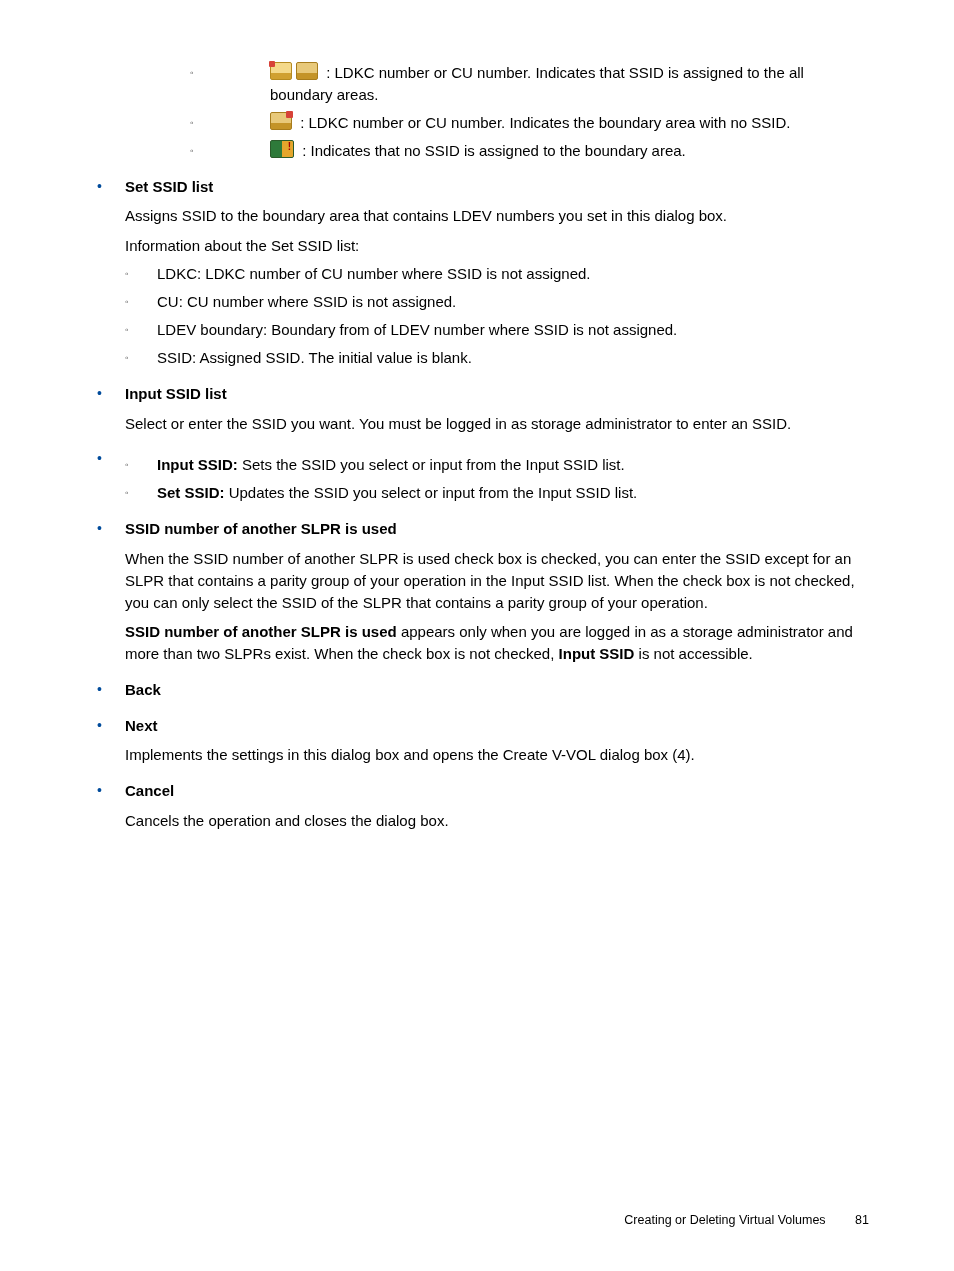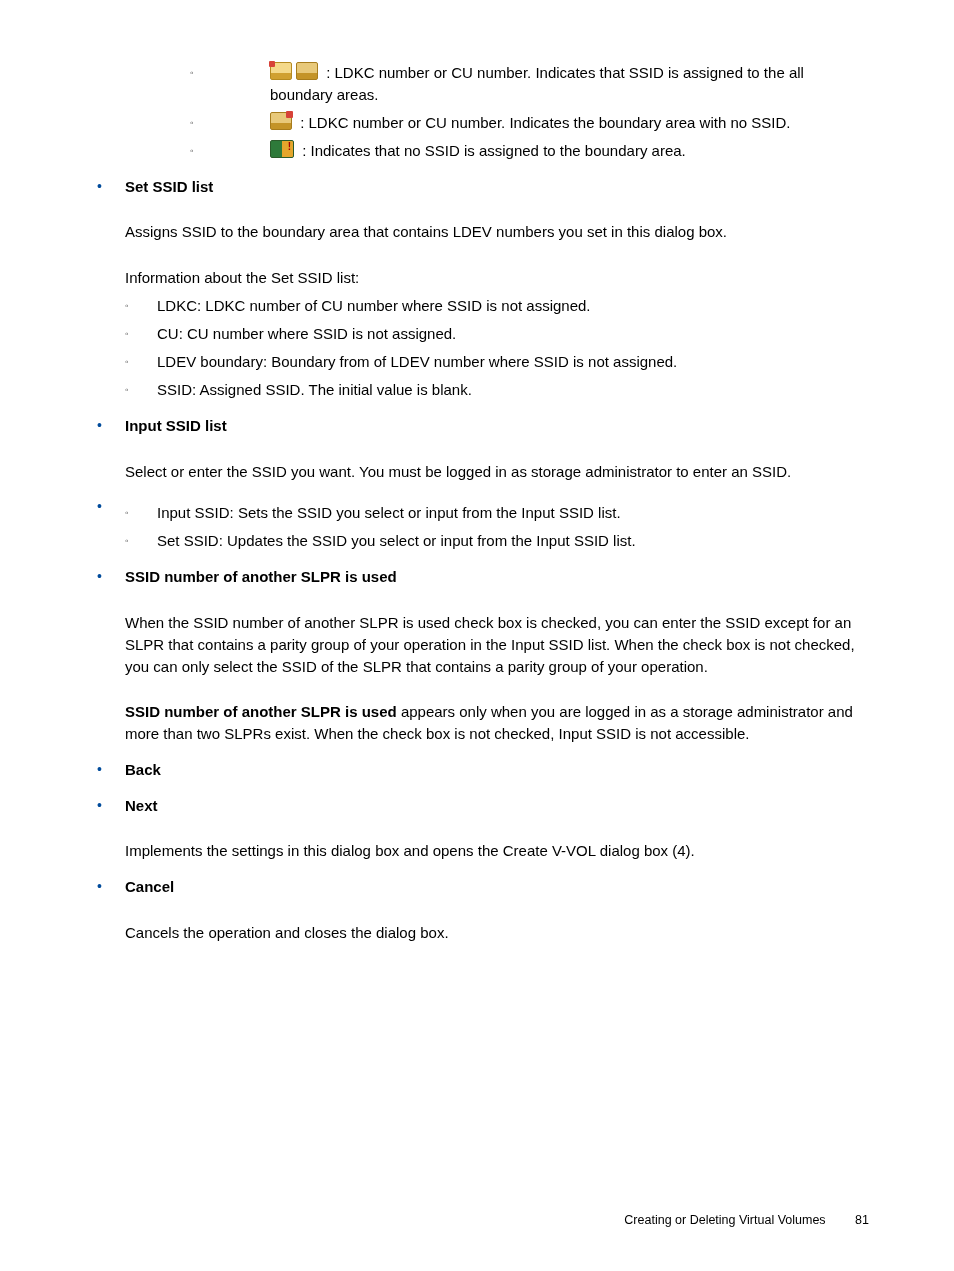"Assigns SSID to the boundary" .bullet-primary .content .para { margin-top: 24px -> 8px }
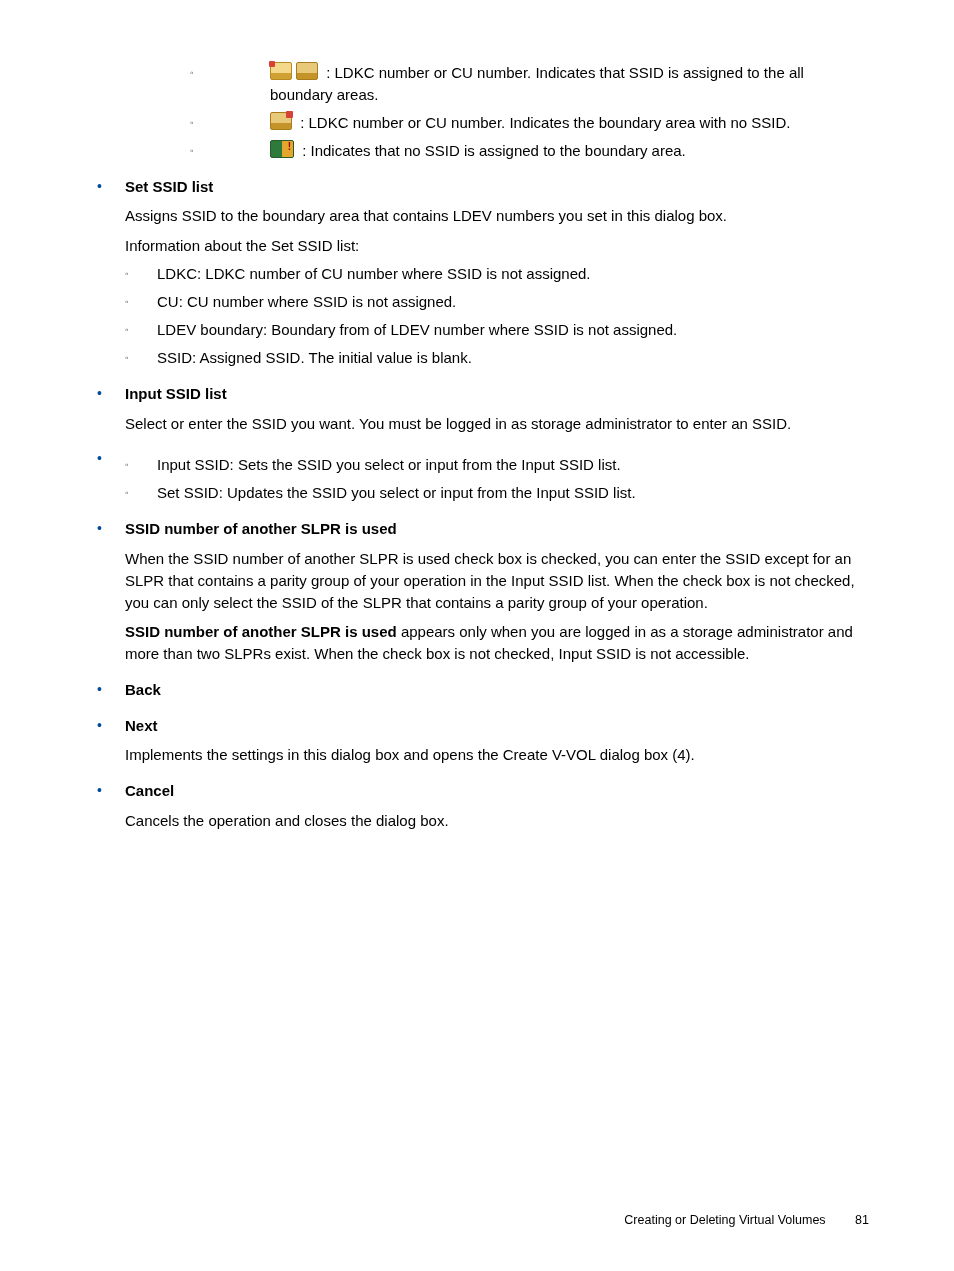"Input SSID:" .sub-item .body .bold { font-weight: normal -> bold }
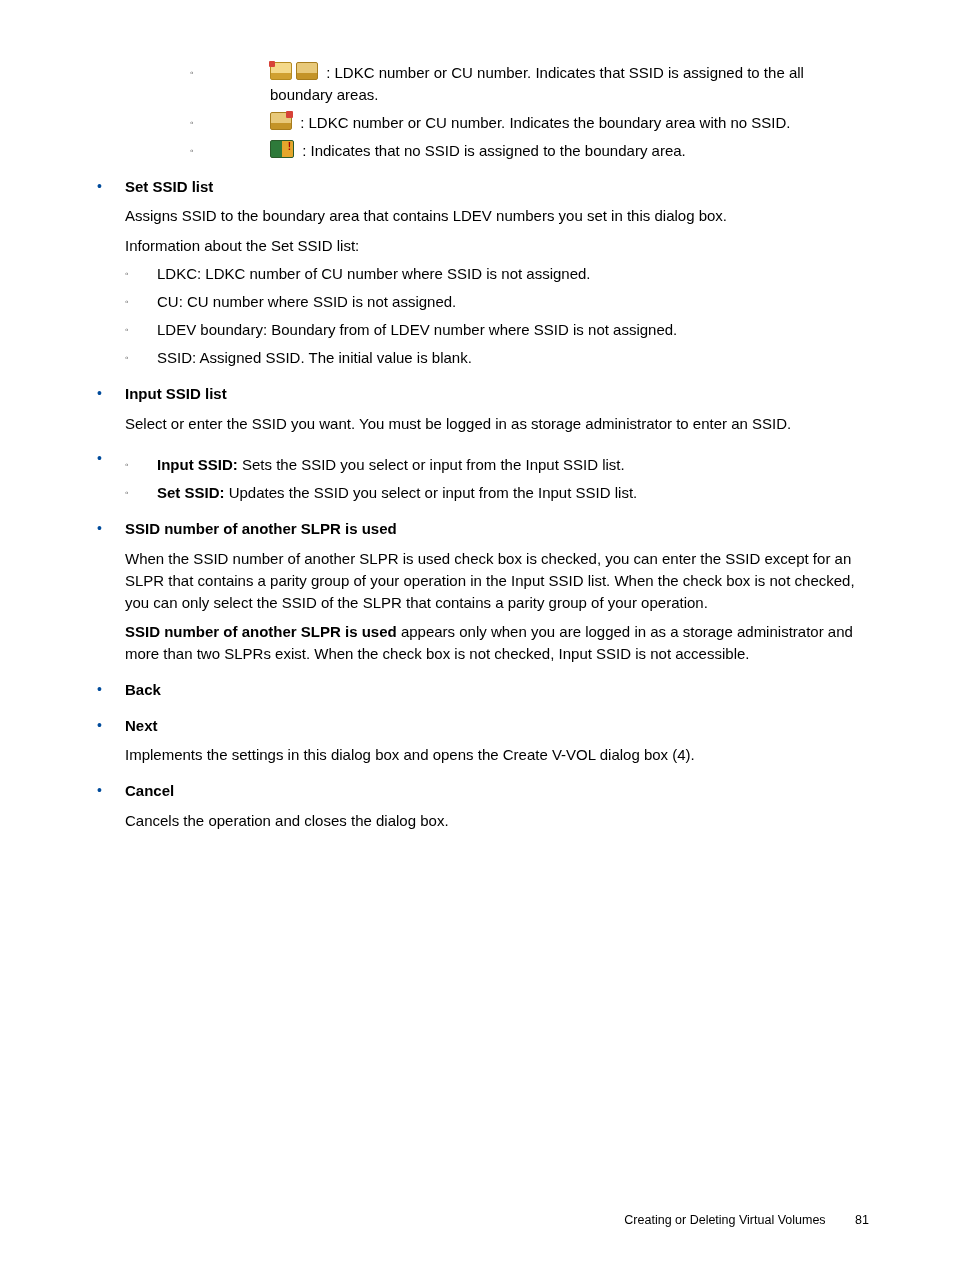"Input SSID" span { font-weight: normal -> bold }
